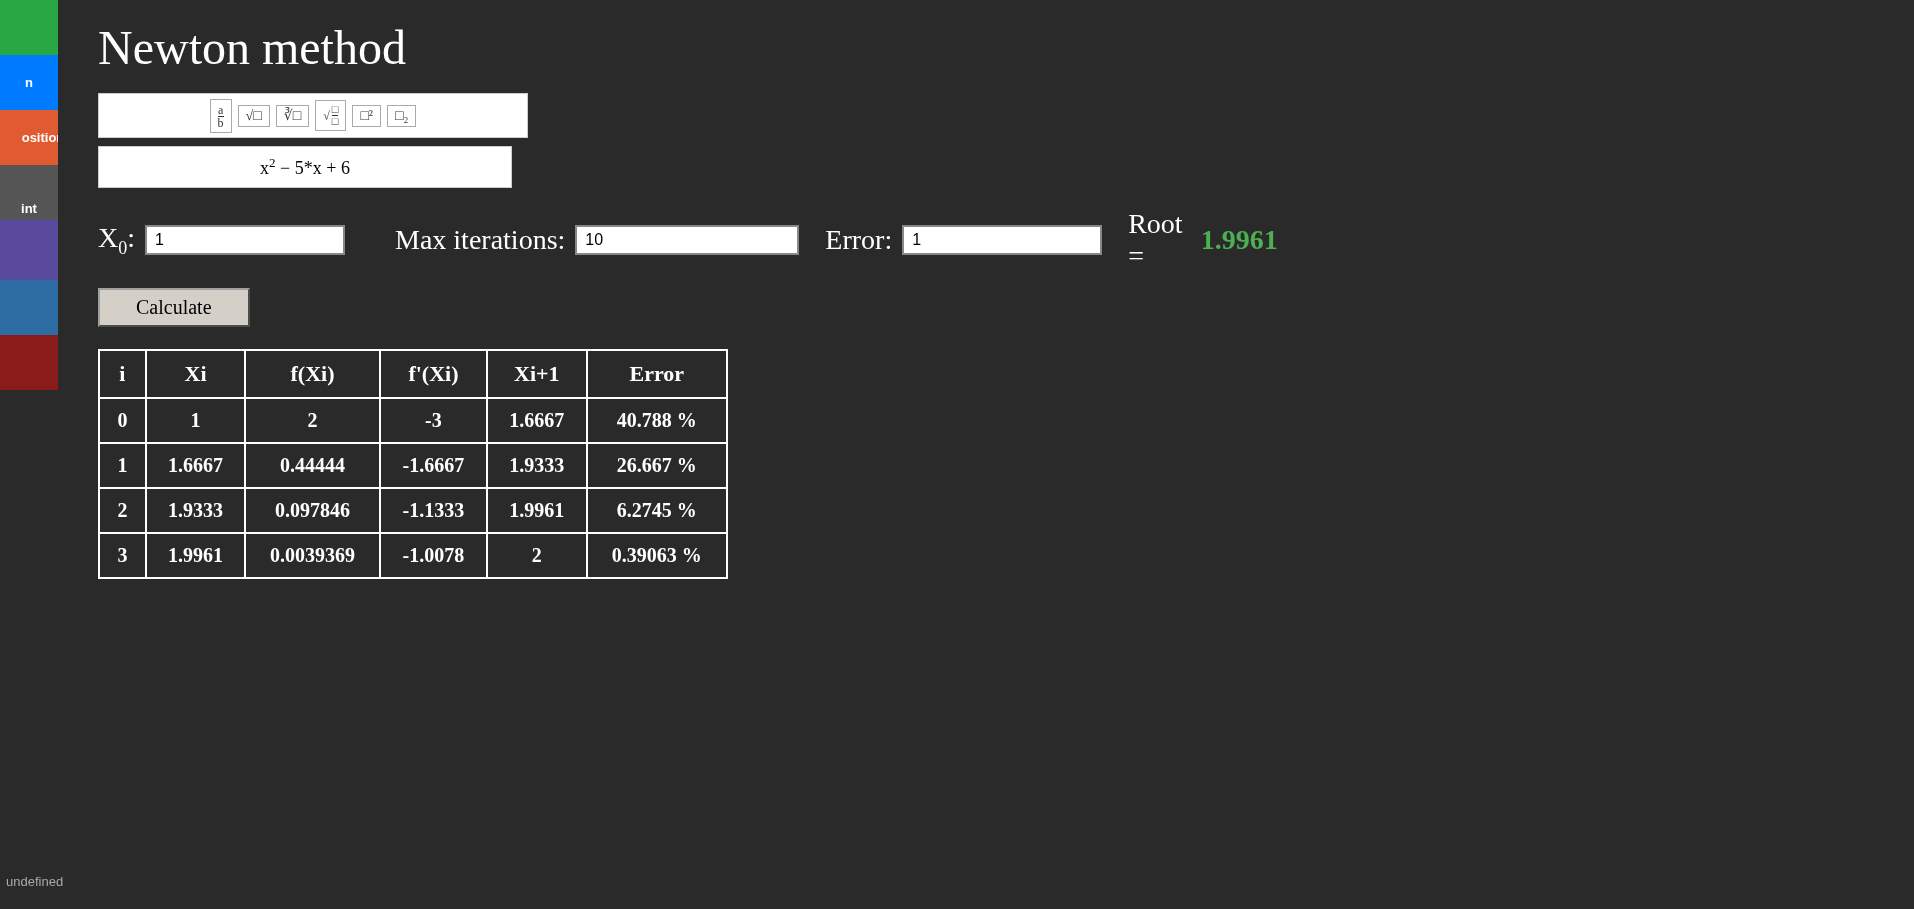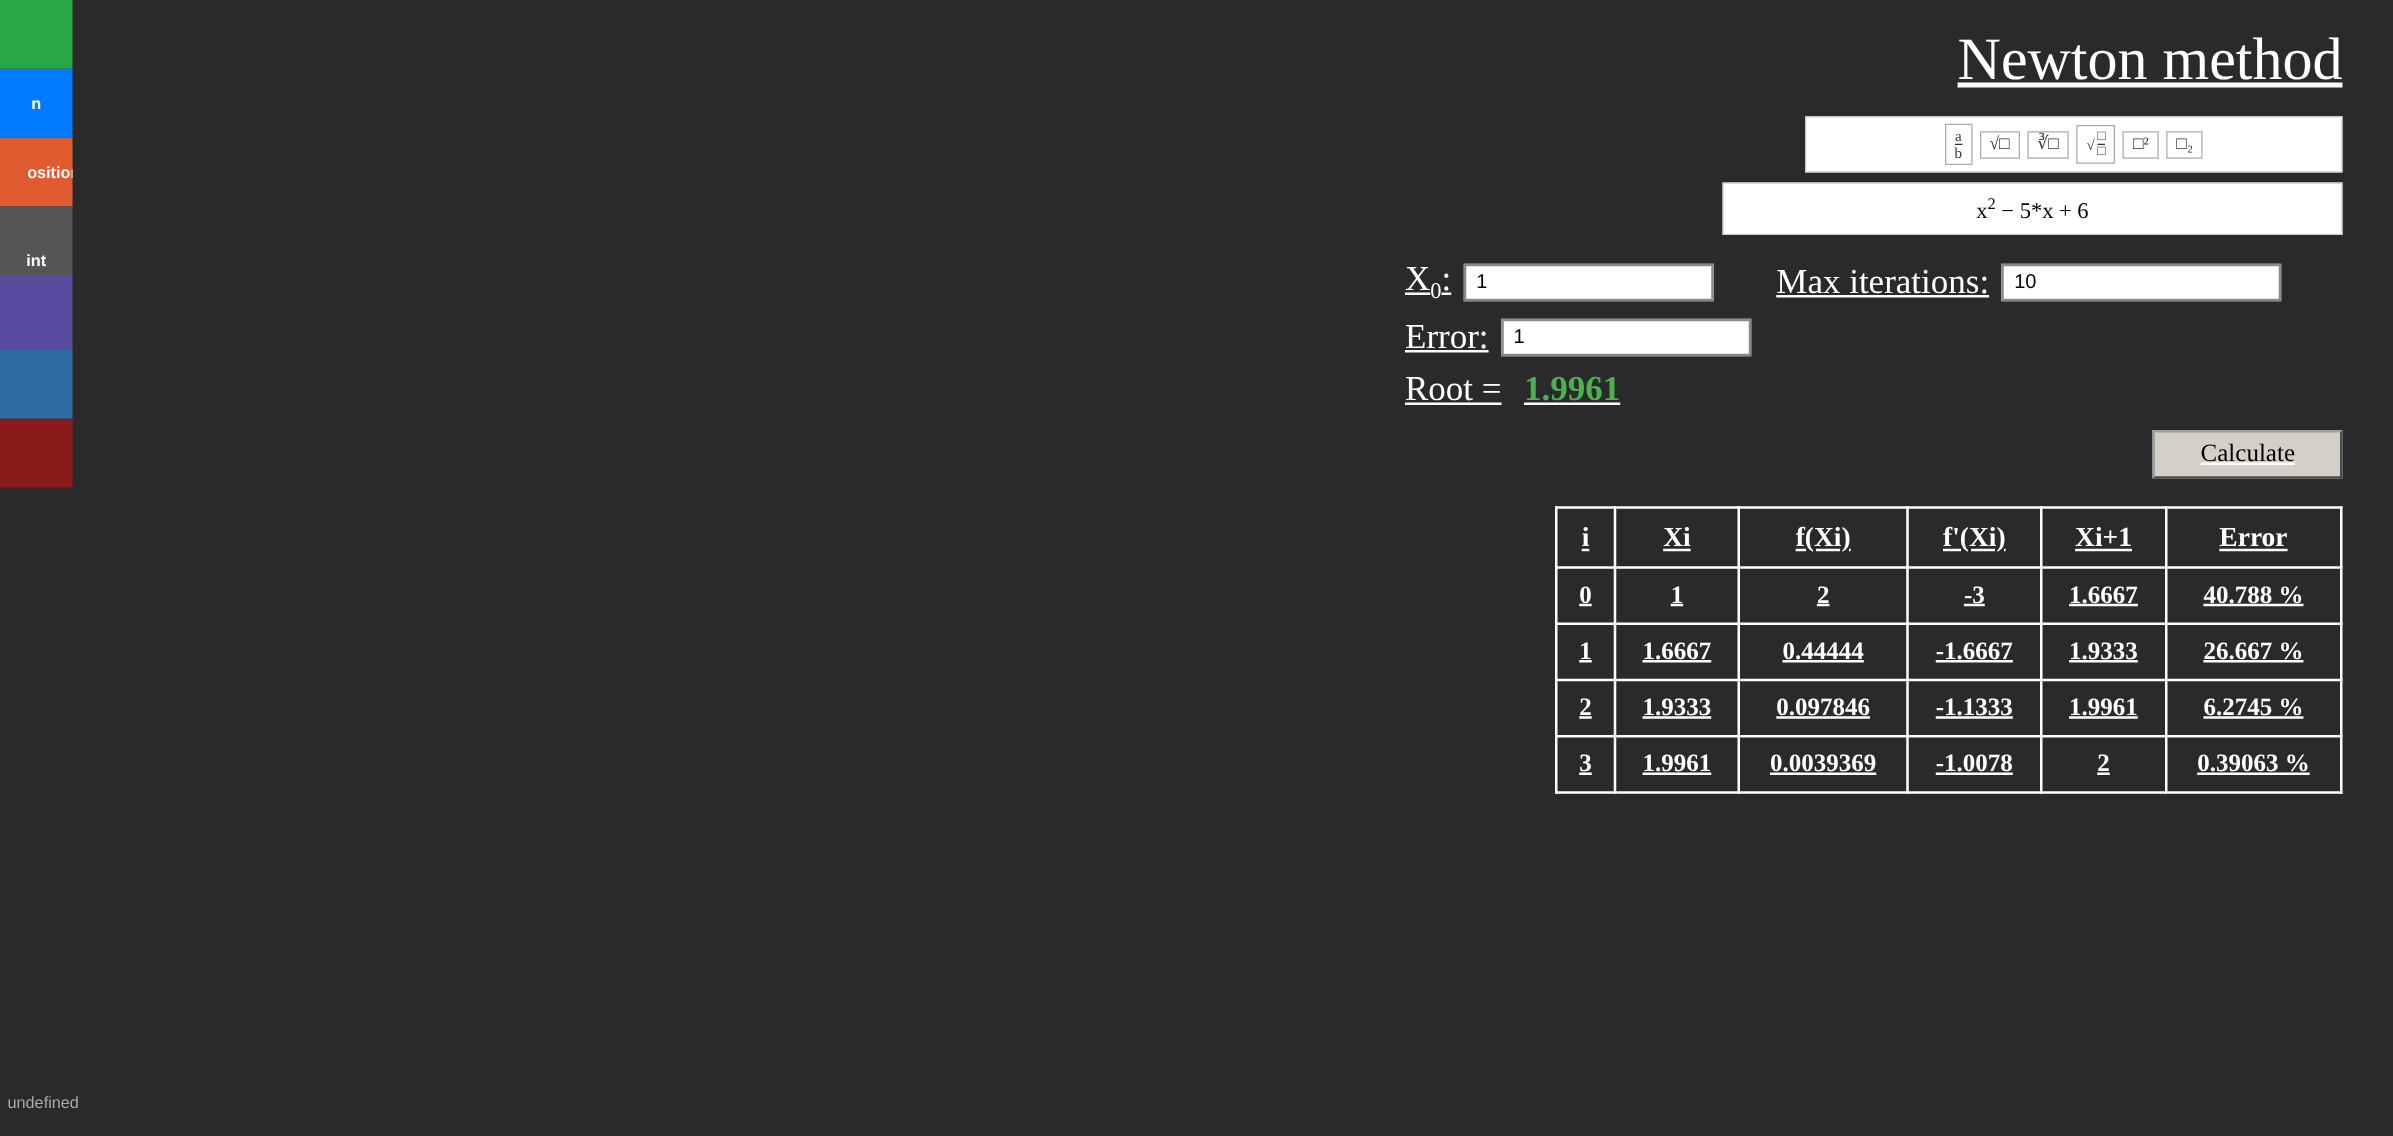"Newton method" .main { align-items: flex-end -> flex-start; text-decoration: underline -> none }
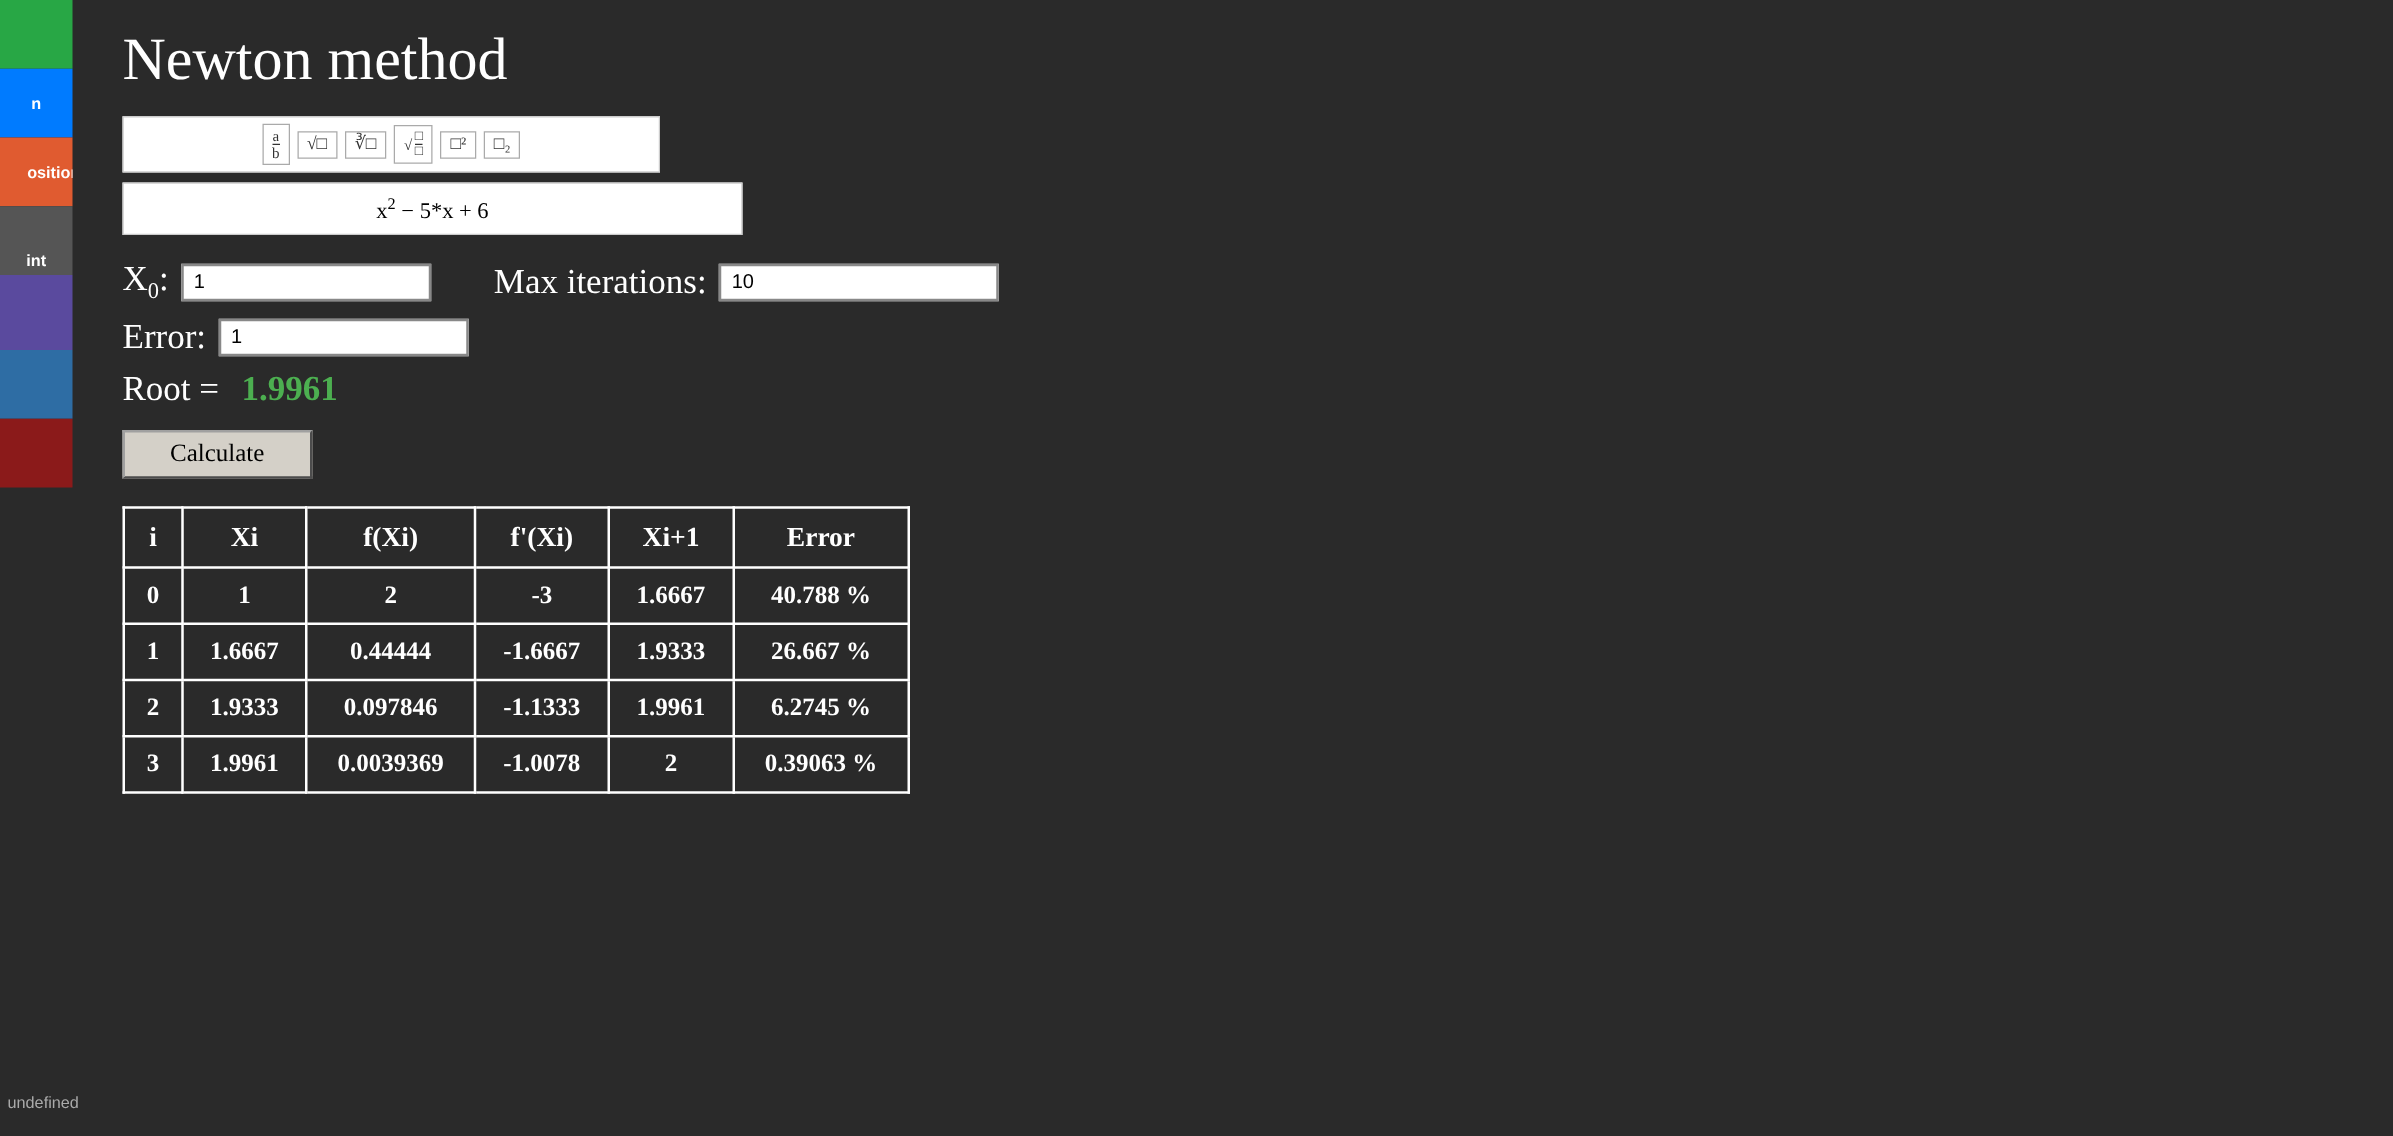"x2 − 5*x + 6" .function-input-container { width: 496px -> 414px }
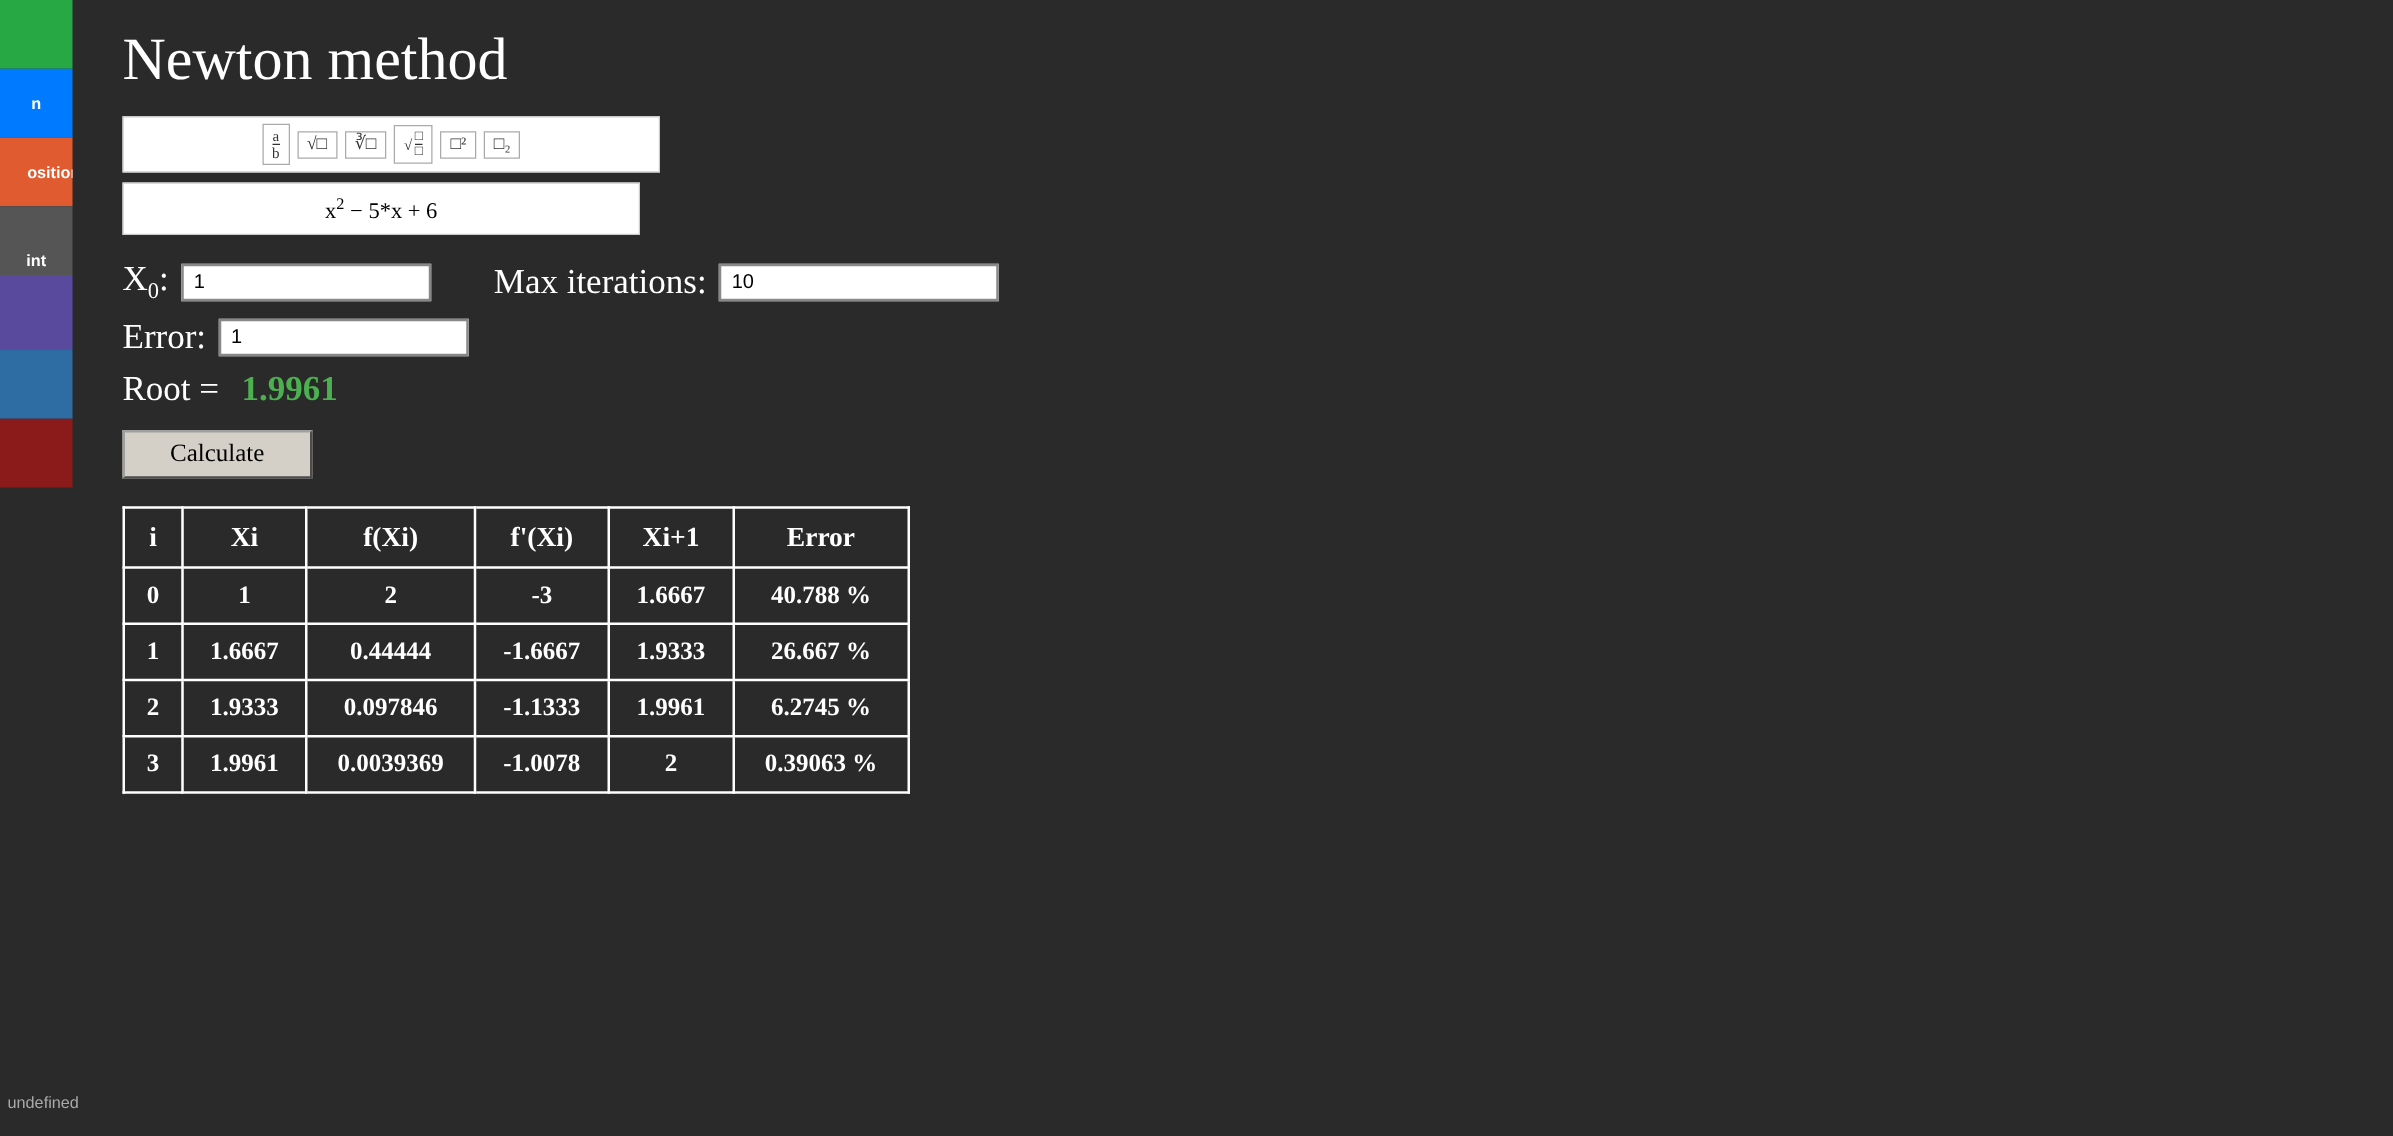"X0:" .form-section { flex-direction: column -> none; gap: 10px -> 26px }
